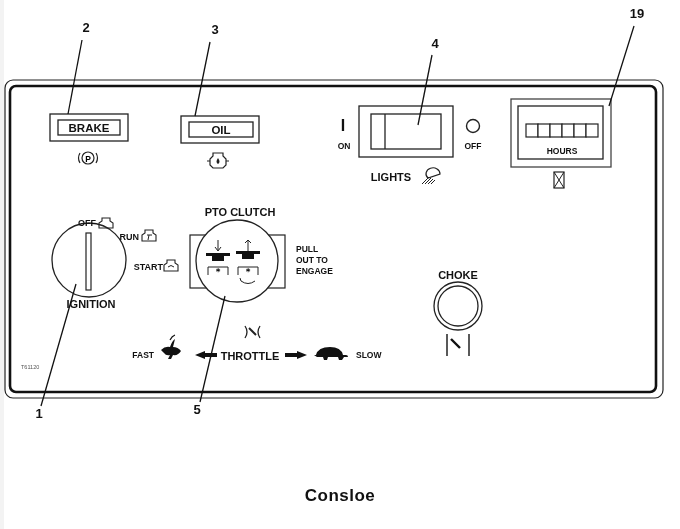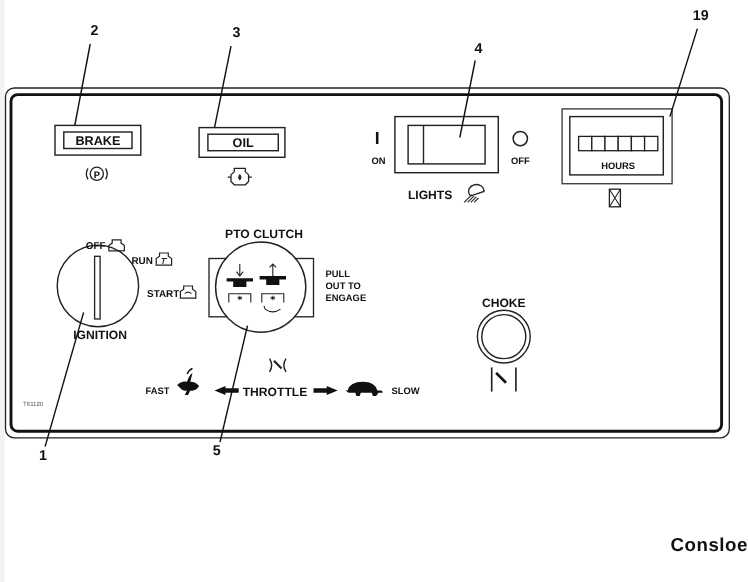"Consloe" .caption { text-align: right -> center }
